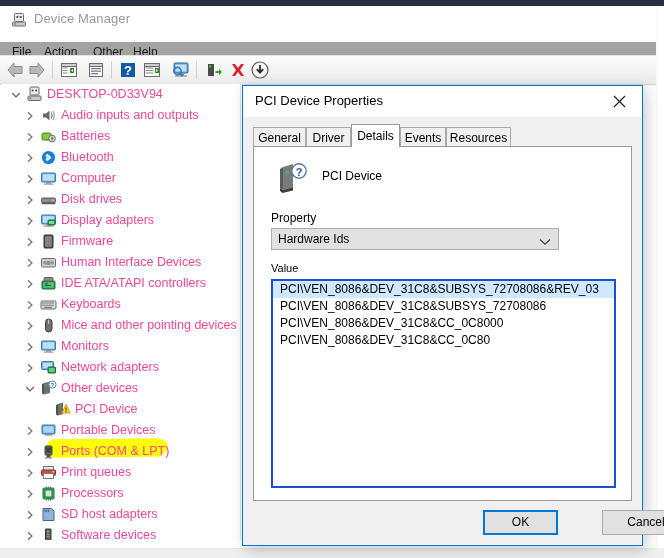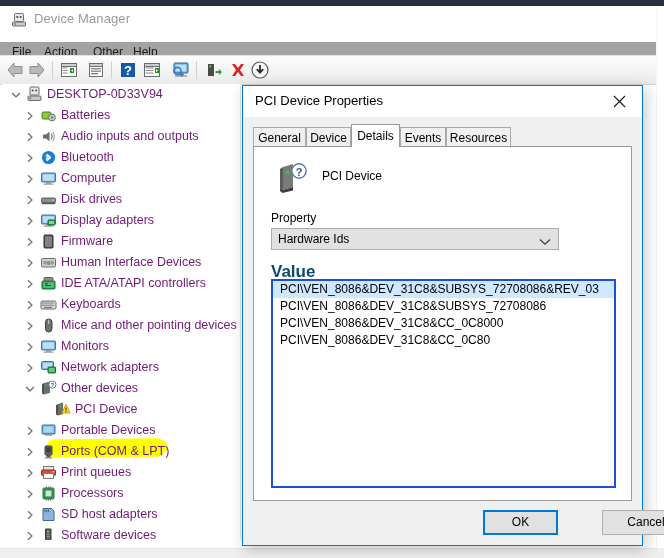"DESKTOP-0D33V94" .tree-row .lbl { color: #701a75 -> #ec4899 }
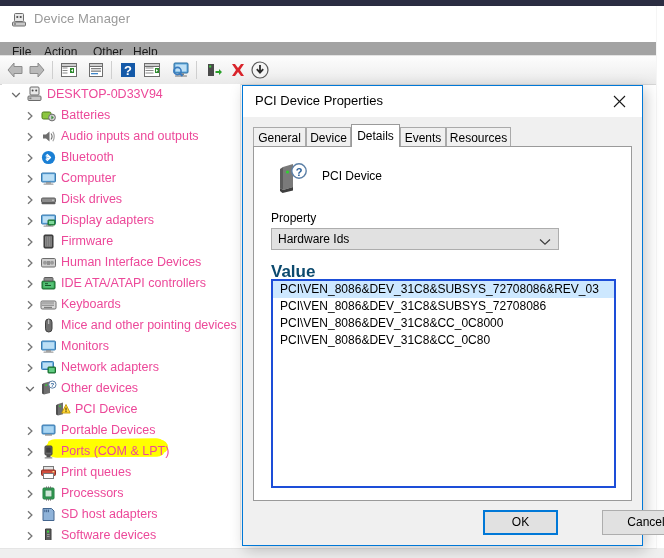"Batteries" div.tree-row { order: before "Audio inputs and outputs" -> after "Audio inputs and outputs" }
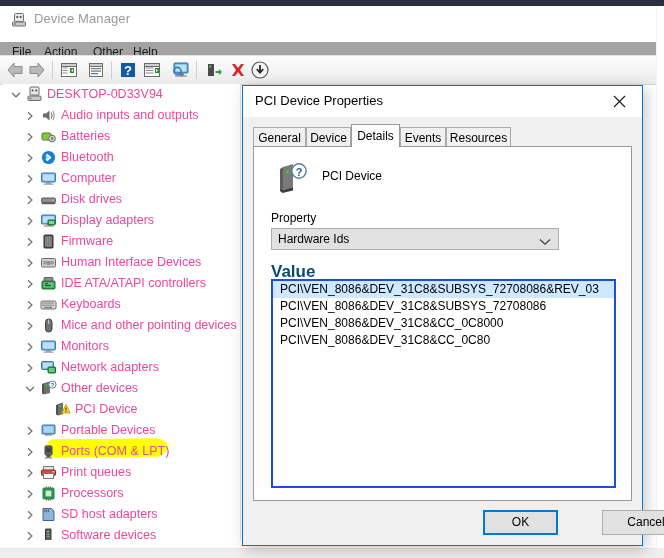"Device" div.tab { text: Device -> Driver }
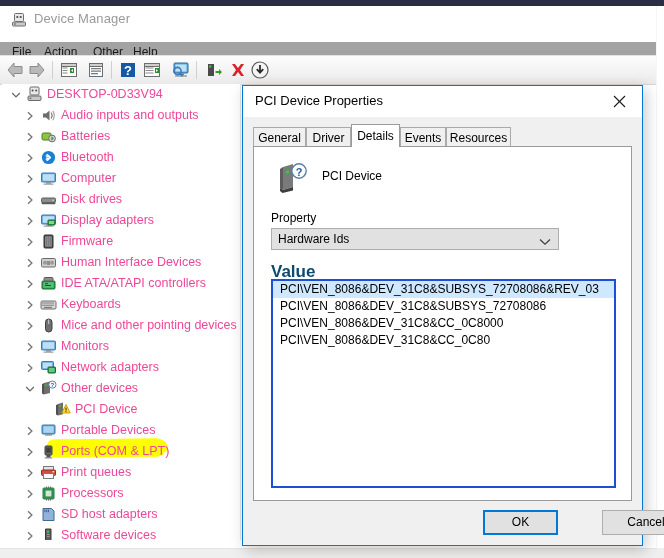"Value" #value-label { color: #0c4a6e -> #000000; font-size: 17px -> 11px; font-weight: bold -> none }
